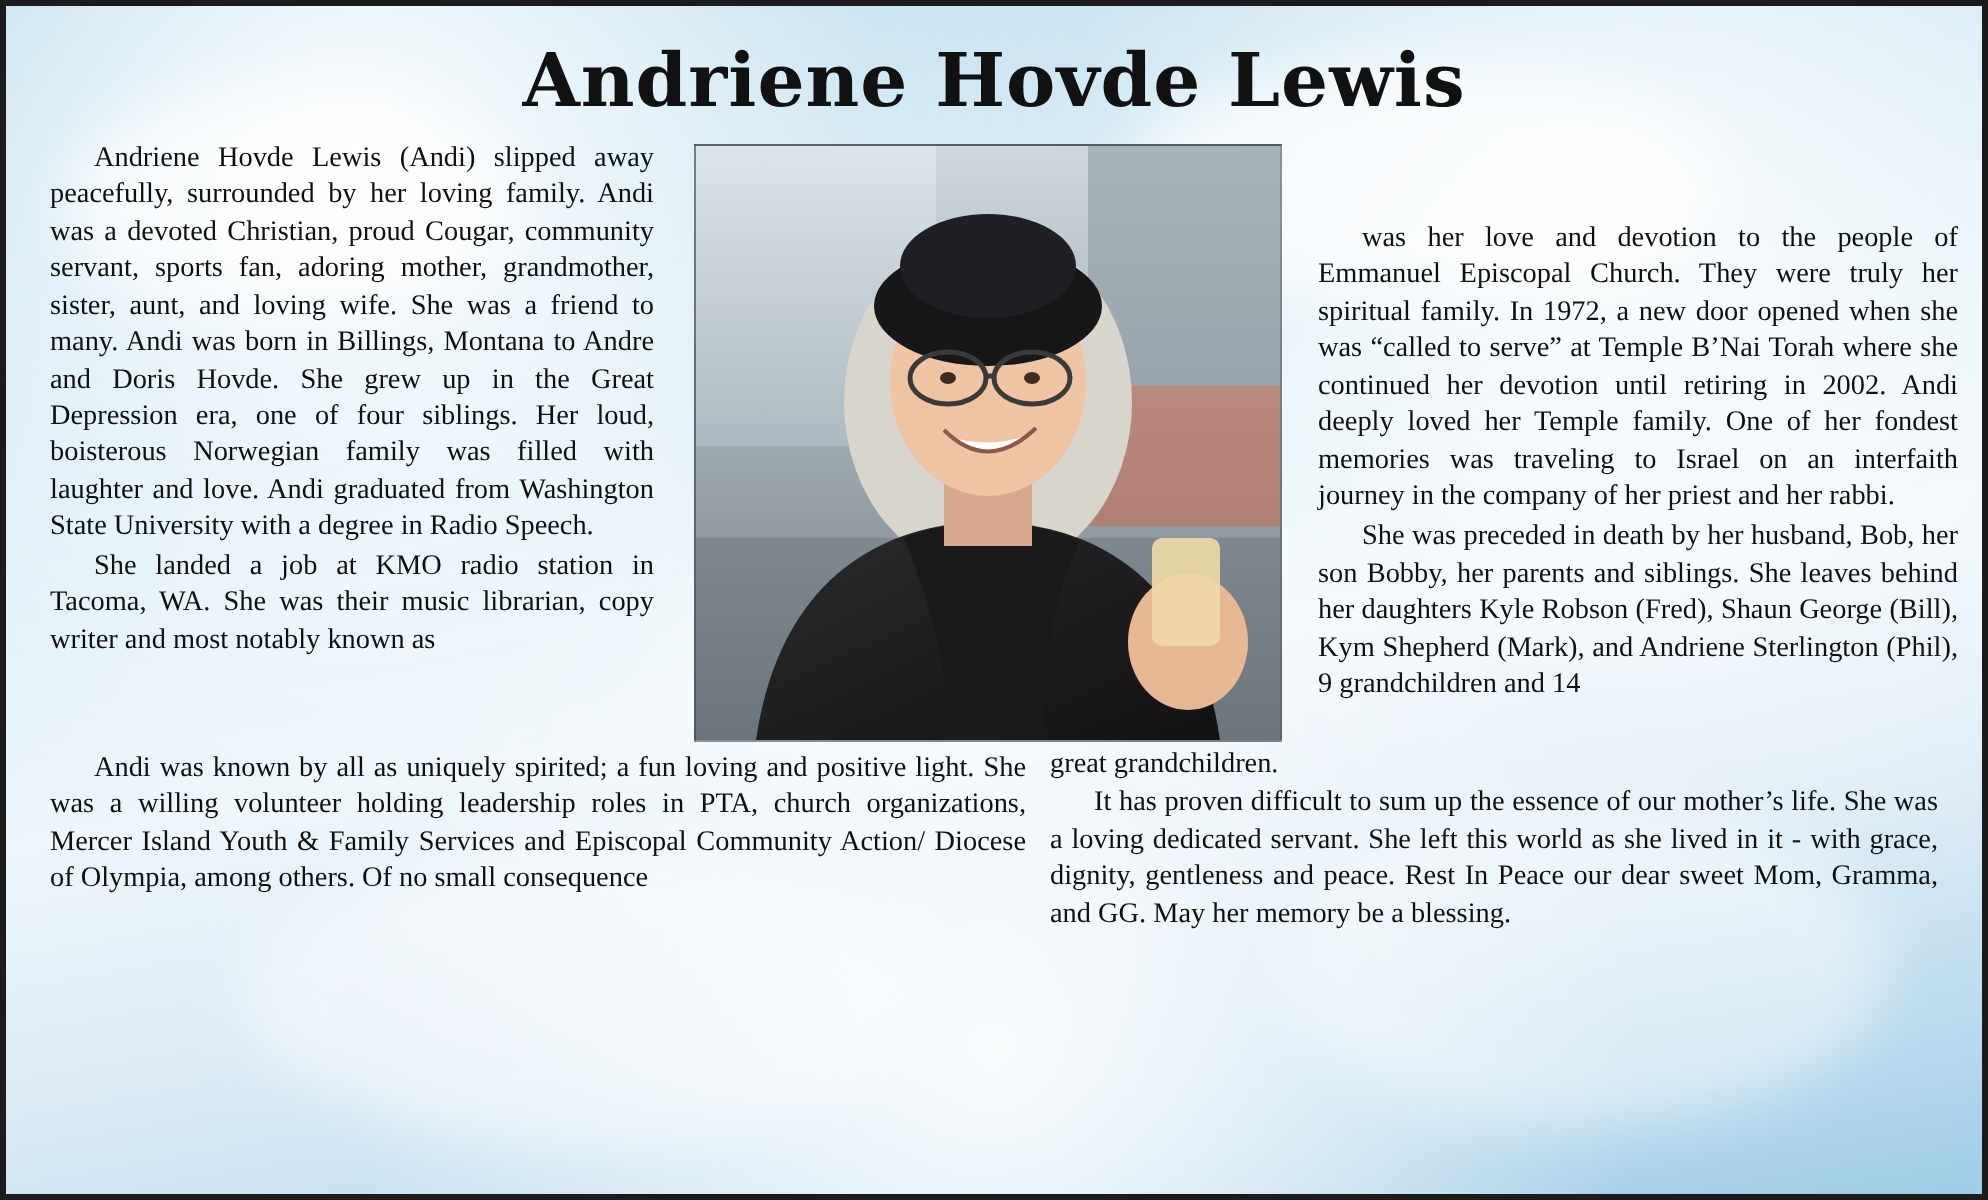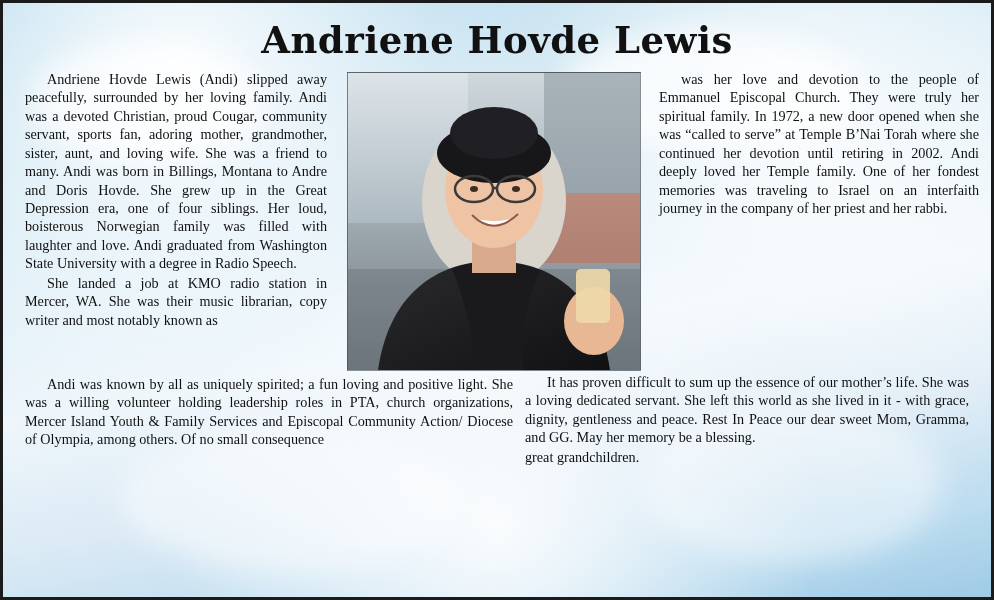"was her love and devotion" .col-right { margin-top: none -> 40px }
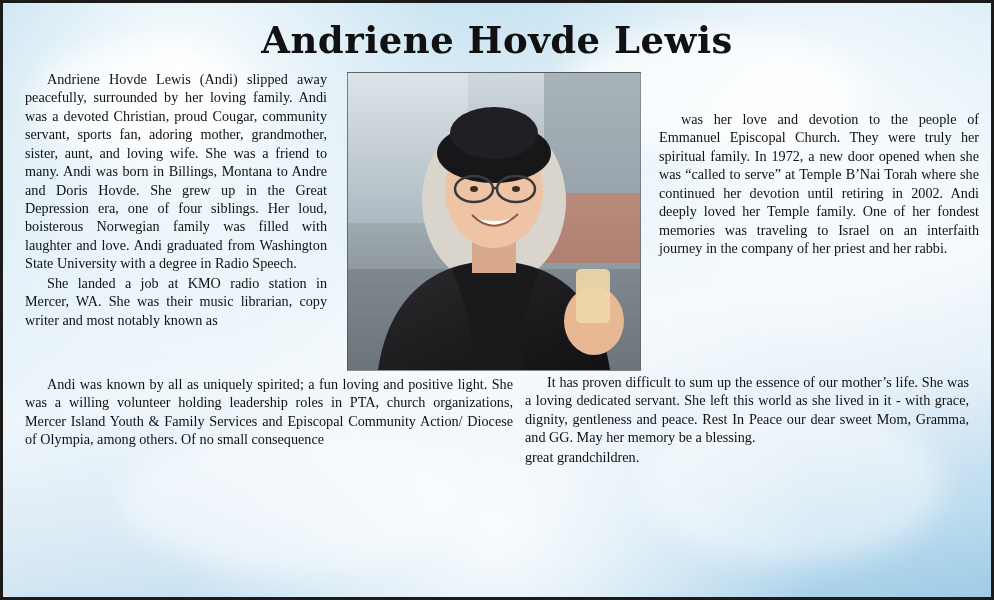"She was preceded in death" p.mid-right-block { html: none -> <p>She was preceded in death by her husband, Bob, her son Bobby, her parents and siblings. She leaves behind her daughters Kyle Robson (Fred), Shaun George (Bill), Kym Shepherd (Mark), and Andriene Sterlington (Phil), 9 grandchildren and 14</p> }
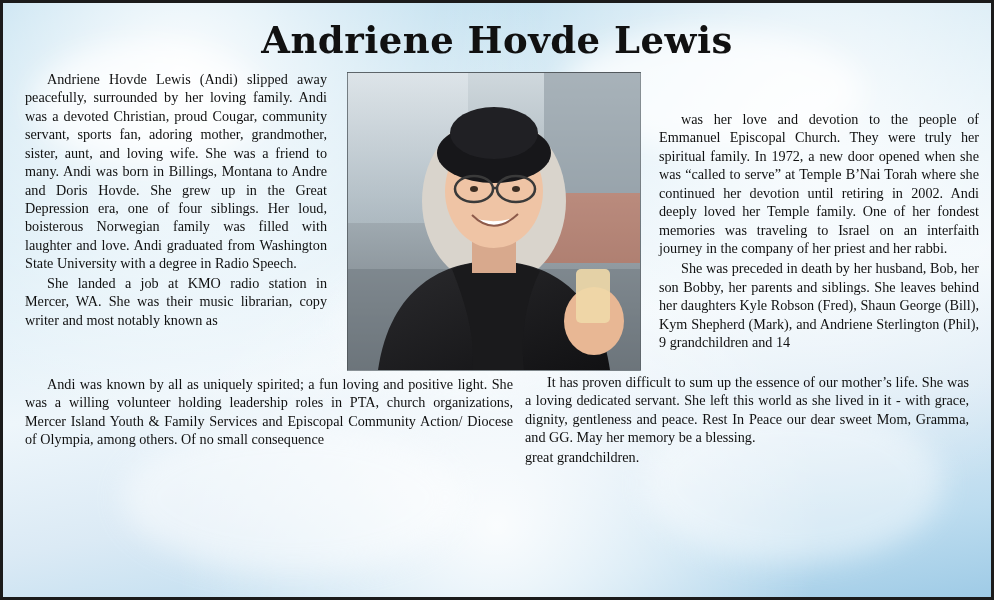"She landed a job at" p { text: Mercer -> Tacoma }
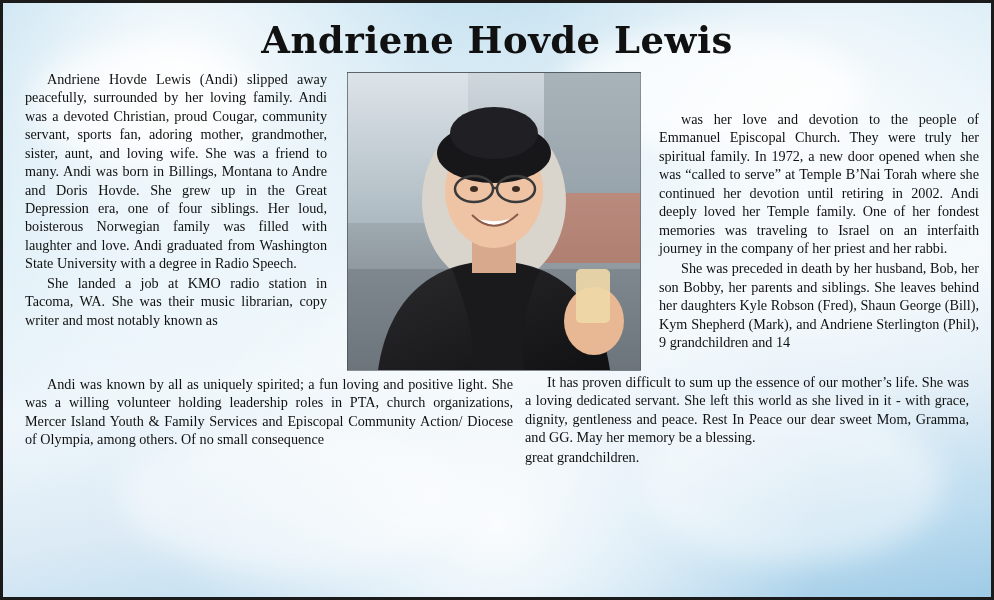"It has proven difficult to" p { order: before "great grandchildren." -> after "great grandchildren." }
